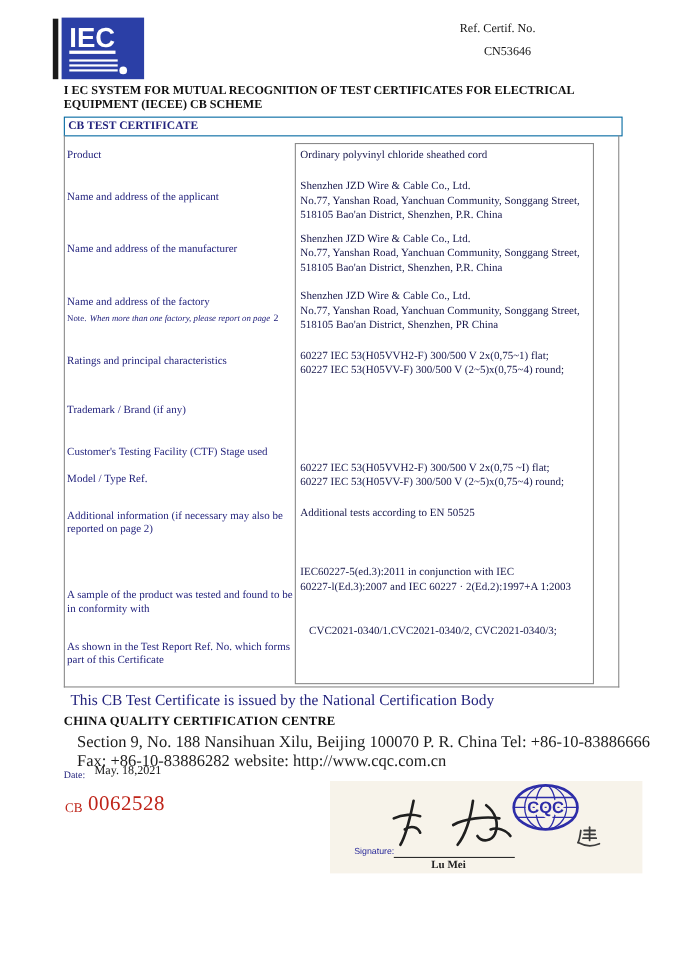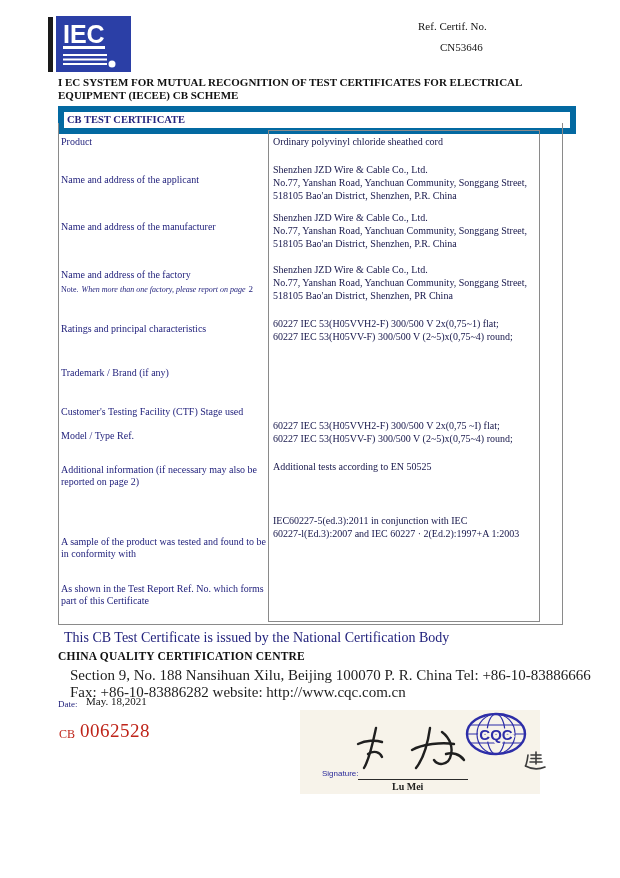"CB TEST CERTIFICATE" .title-bar { border: 6px solid #0369a1 -> 1px solid #0369a1 }
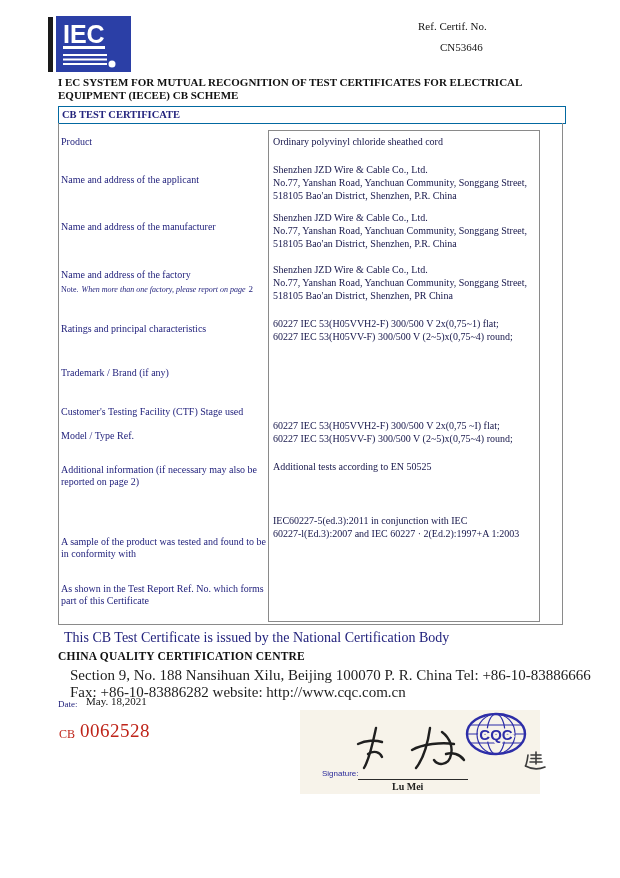"CVC2021-0340/1.CVC2021-0340/2," div.val { html: none -> <div> <div>CVC2021-0340/1.CVC2021-0340/2, CVC2021-0340/3;</div> </div> }
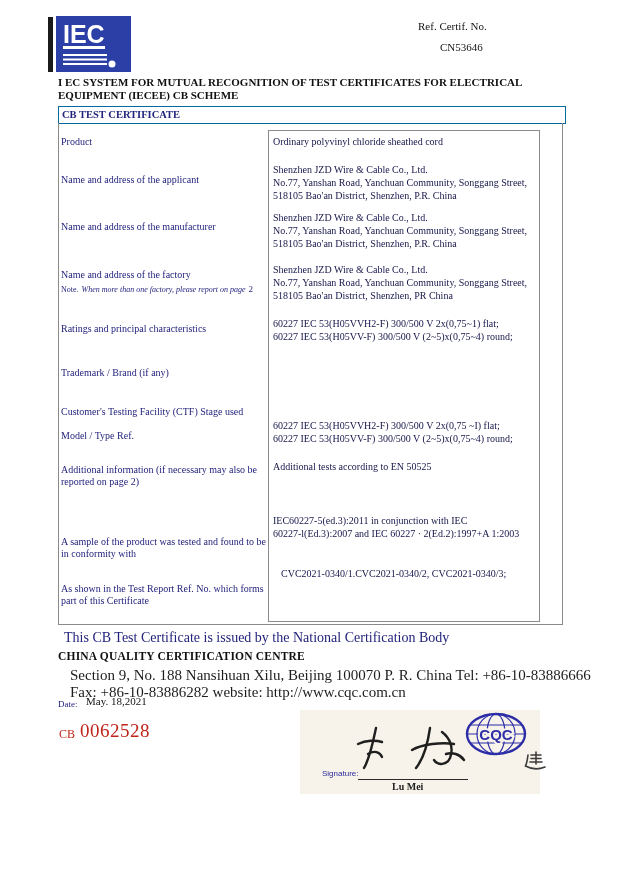"CQC" .patch { padding-left: none -> 44px }
